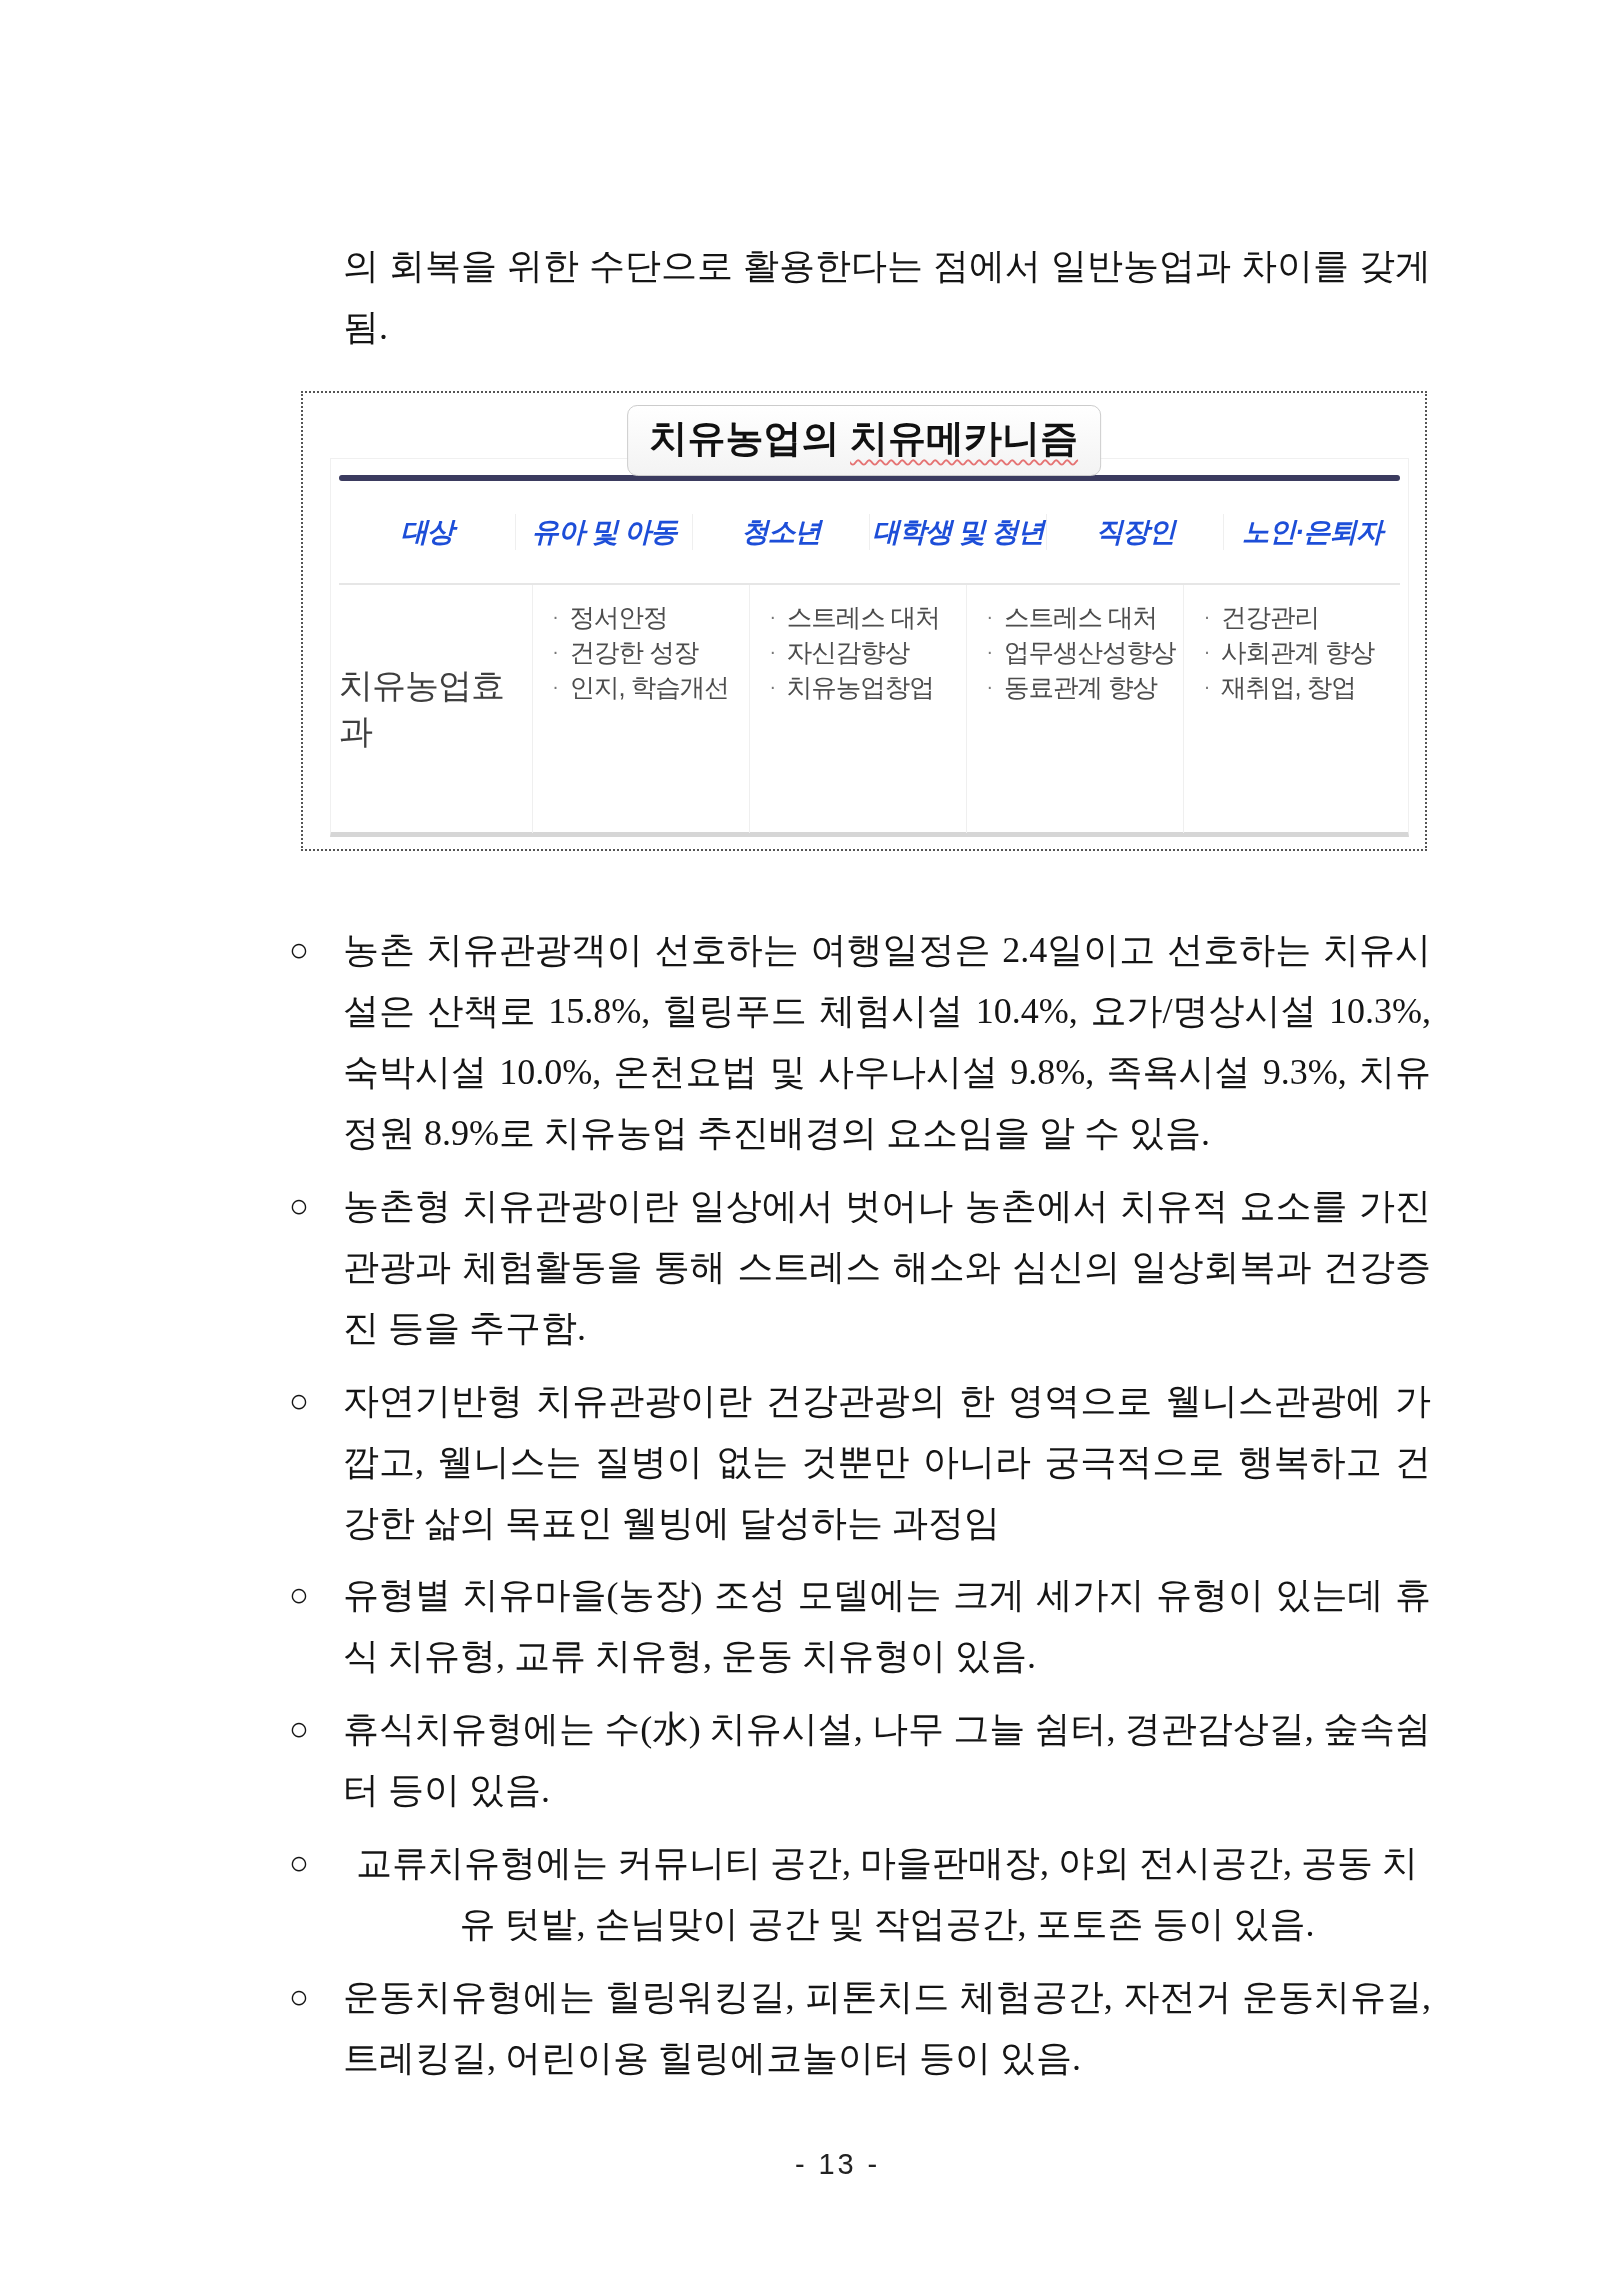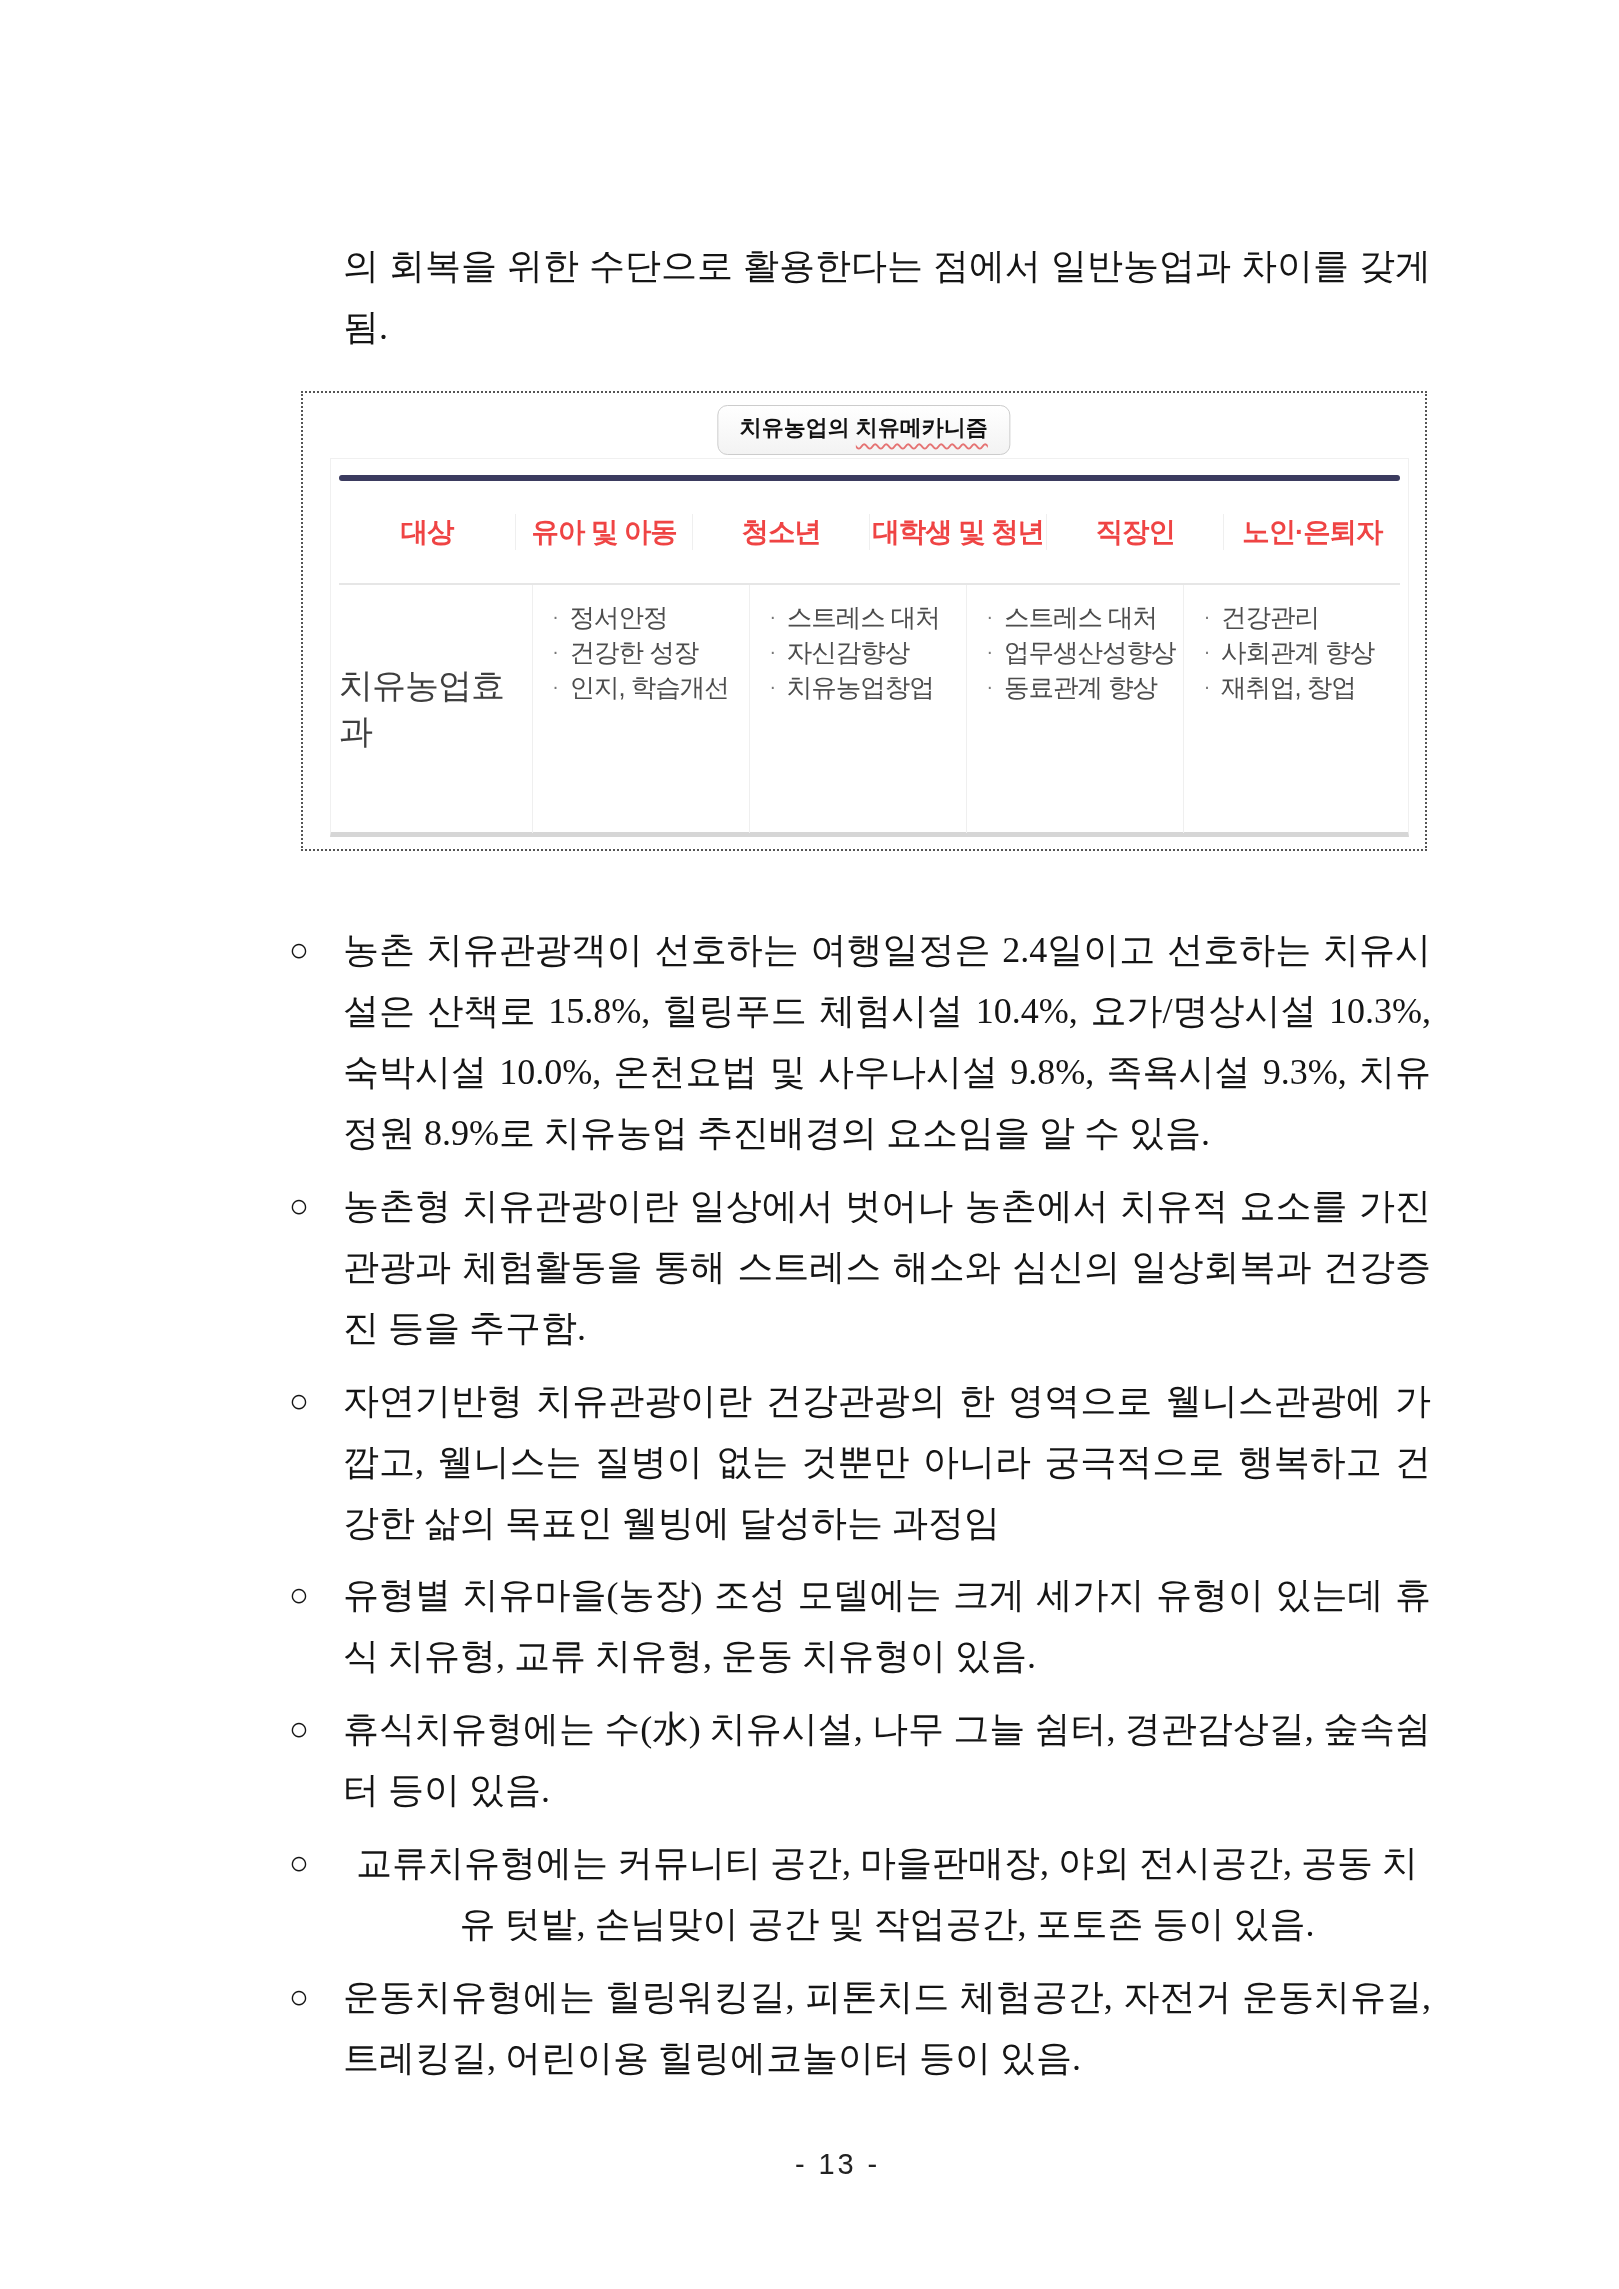"치유농업의 치유메카니즘" .figure-title { font-size: 22px -> 38px }
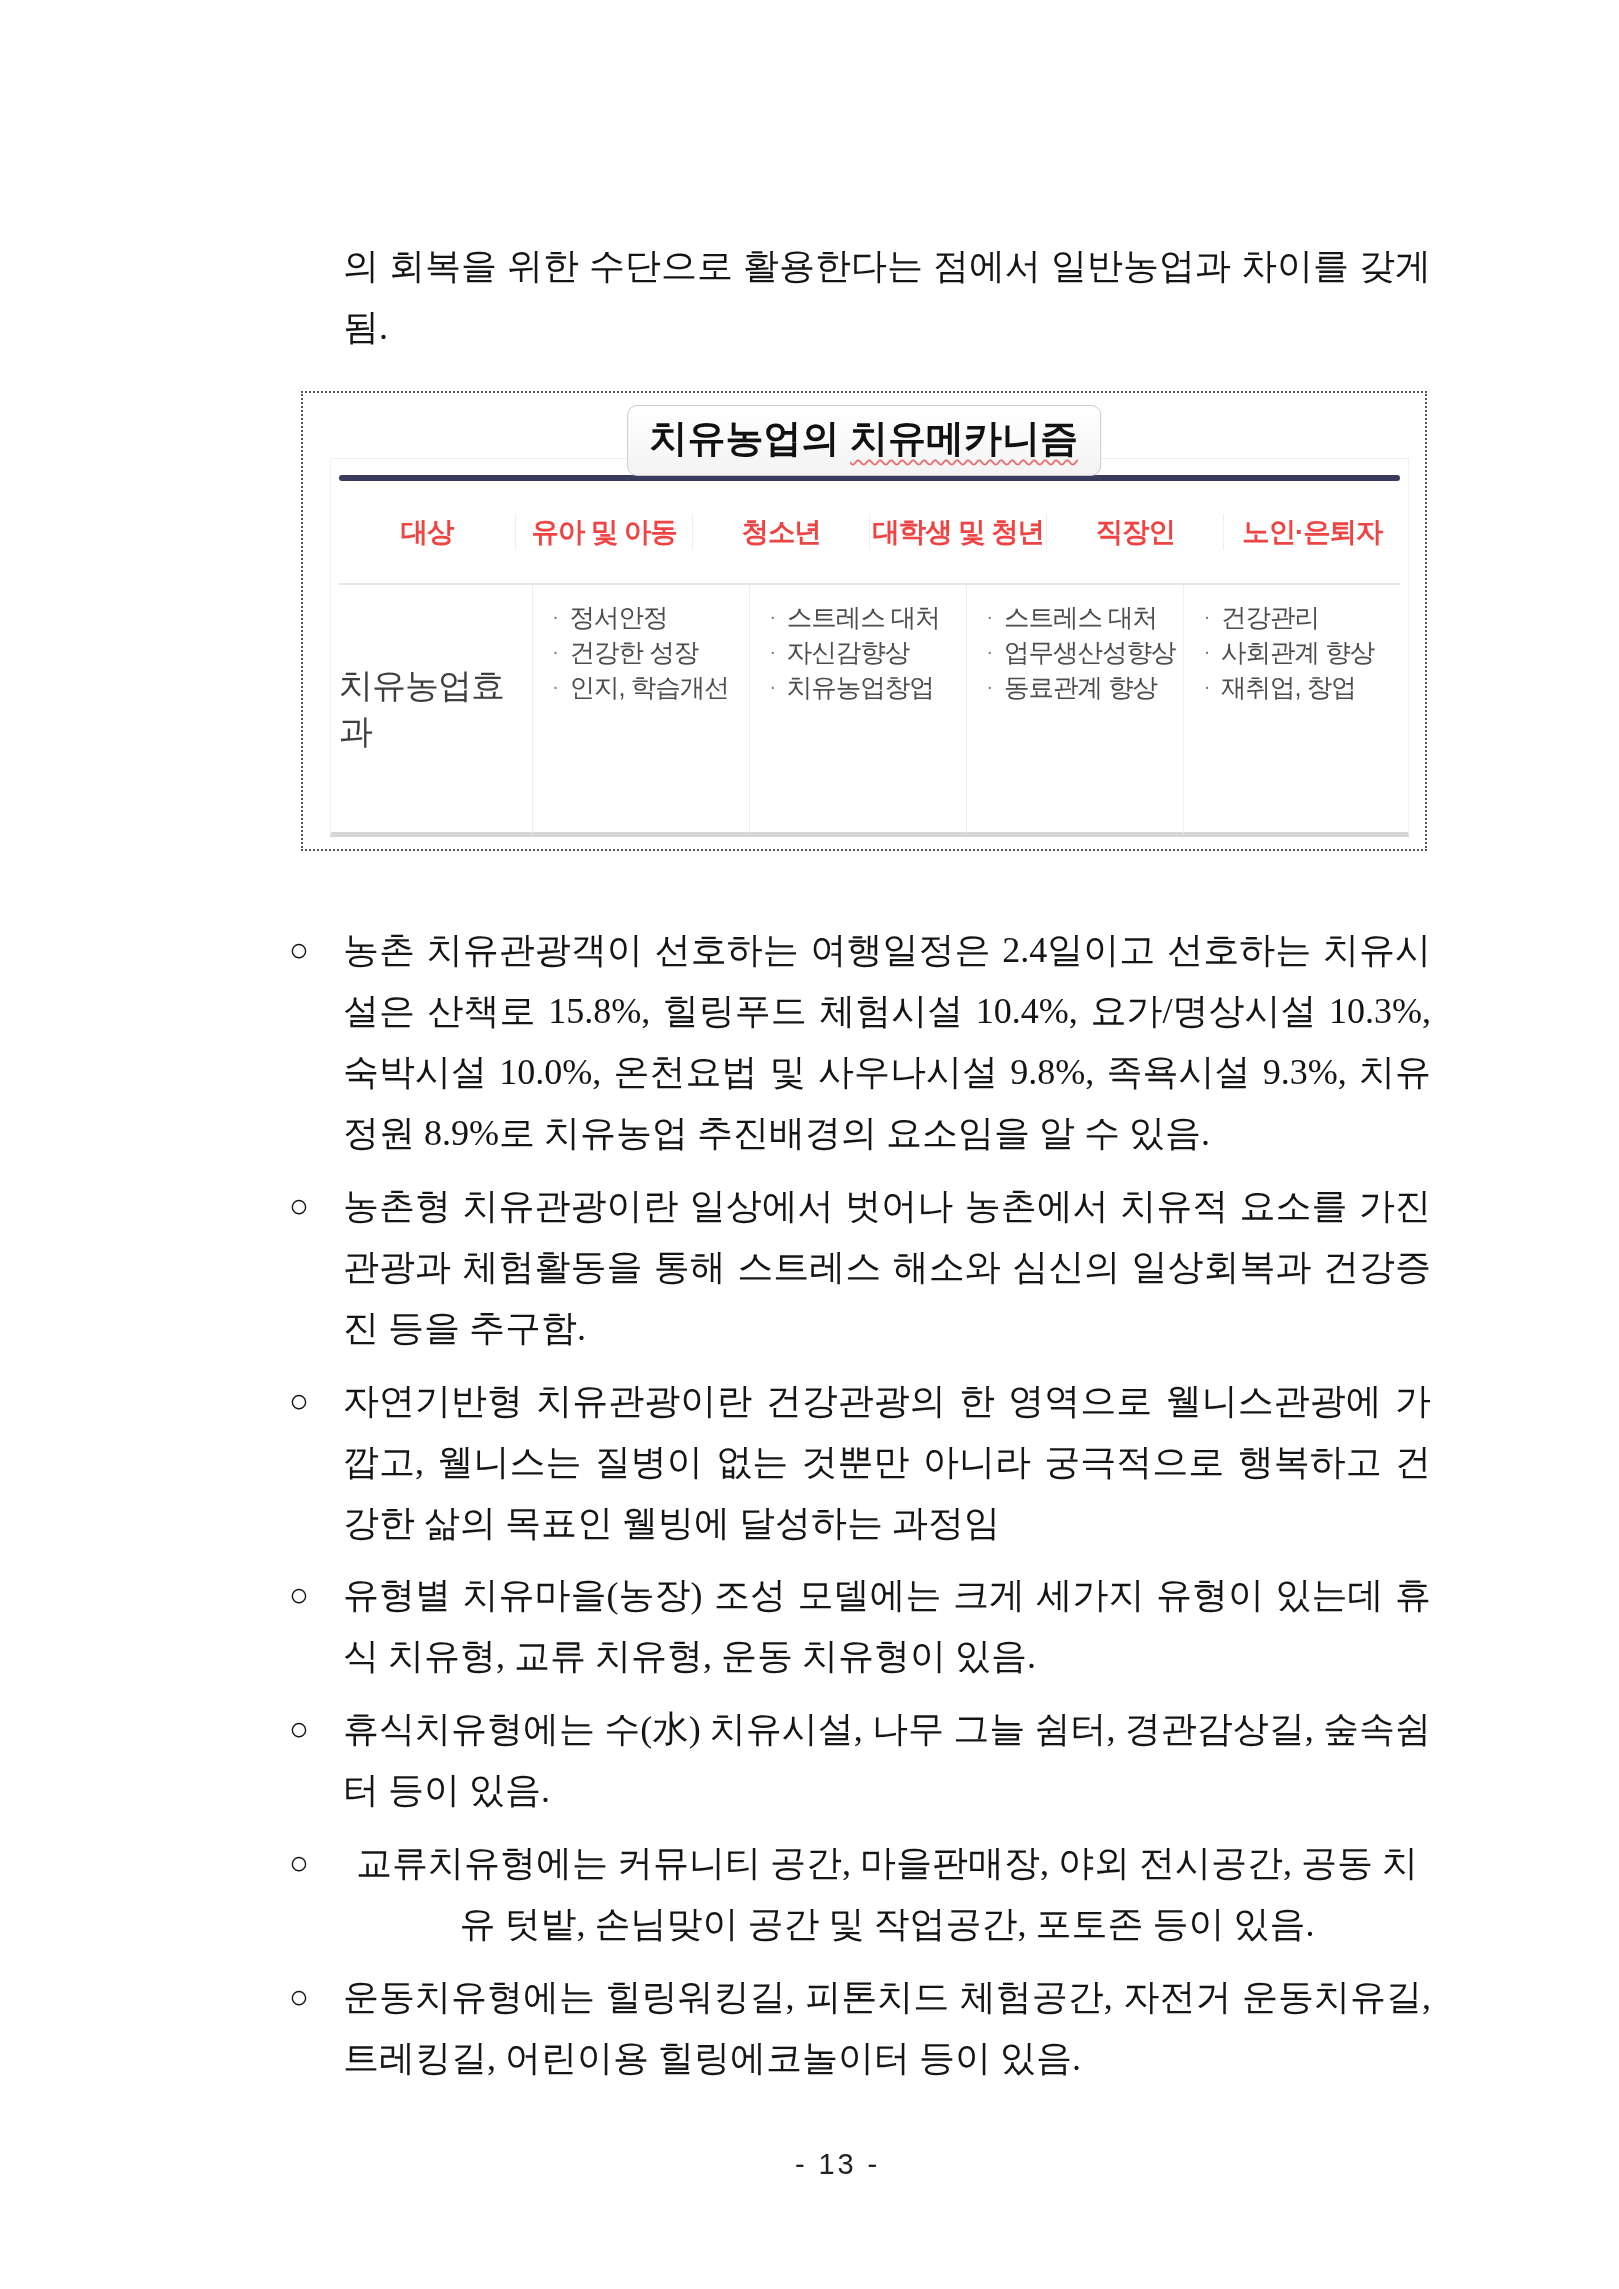"대상" .th { color: #ef4444 -> #1d4ed8; font-style: none -> italic }
